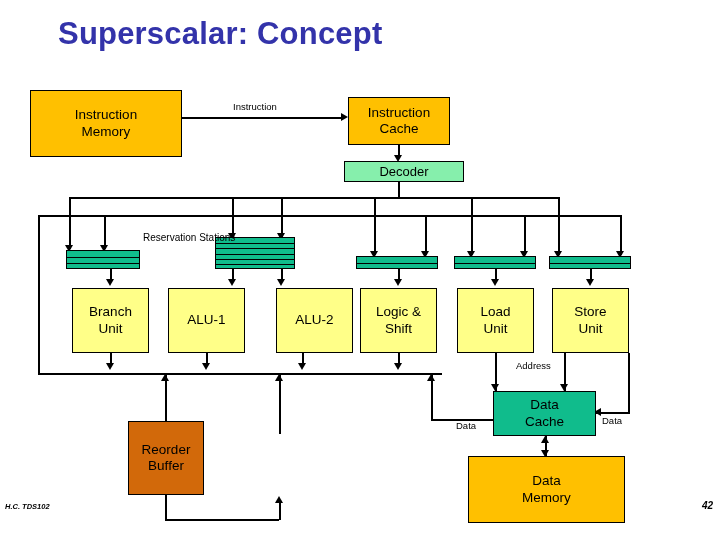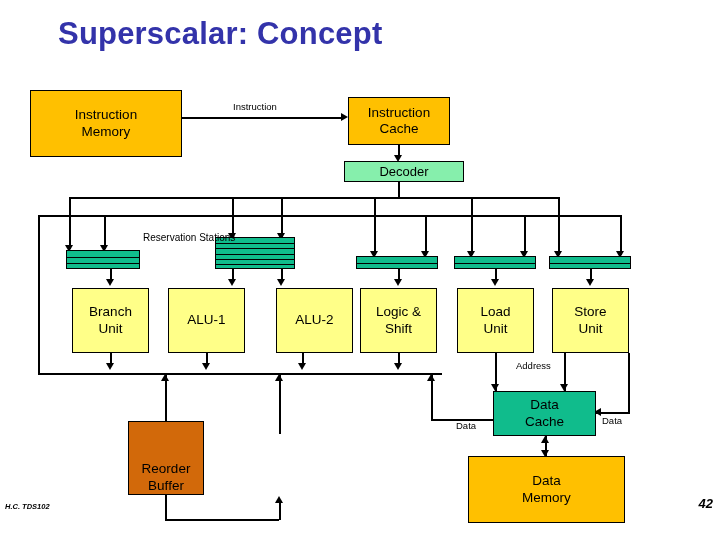"Reorder" .orange { justify-content: flex-end -> none }
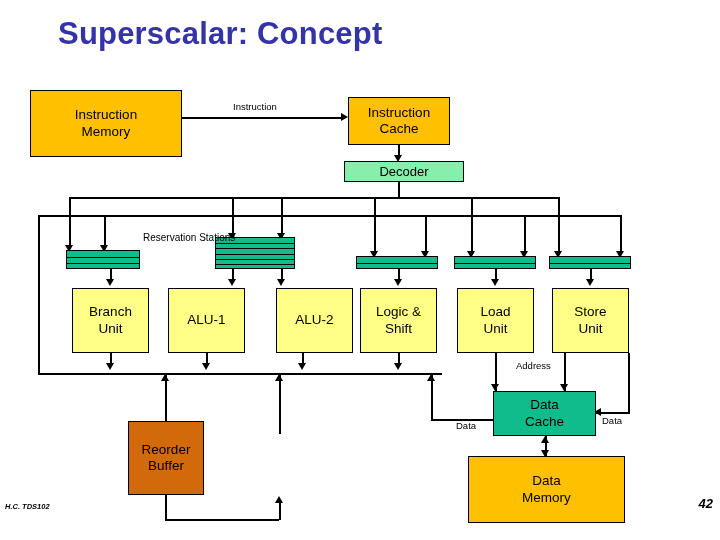"42" .foot-right { font-size: 13px -> 10px }
